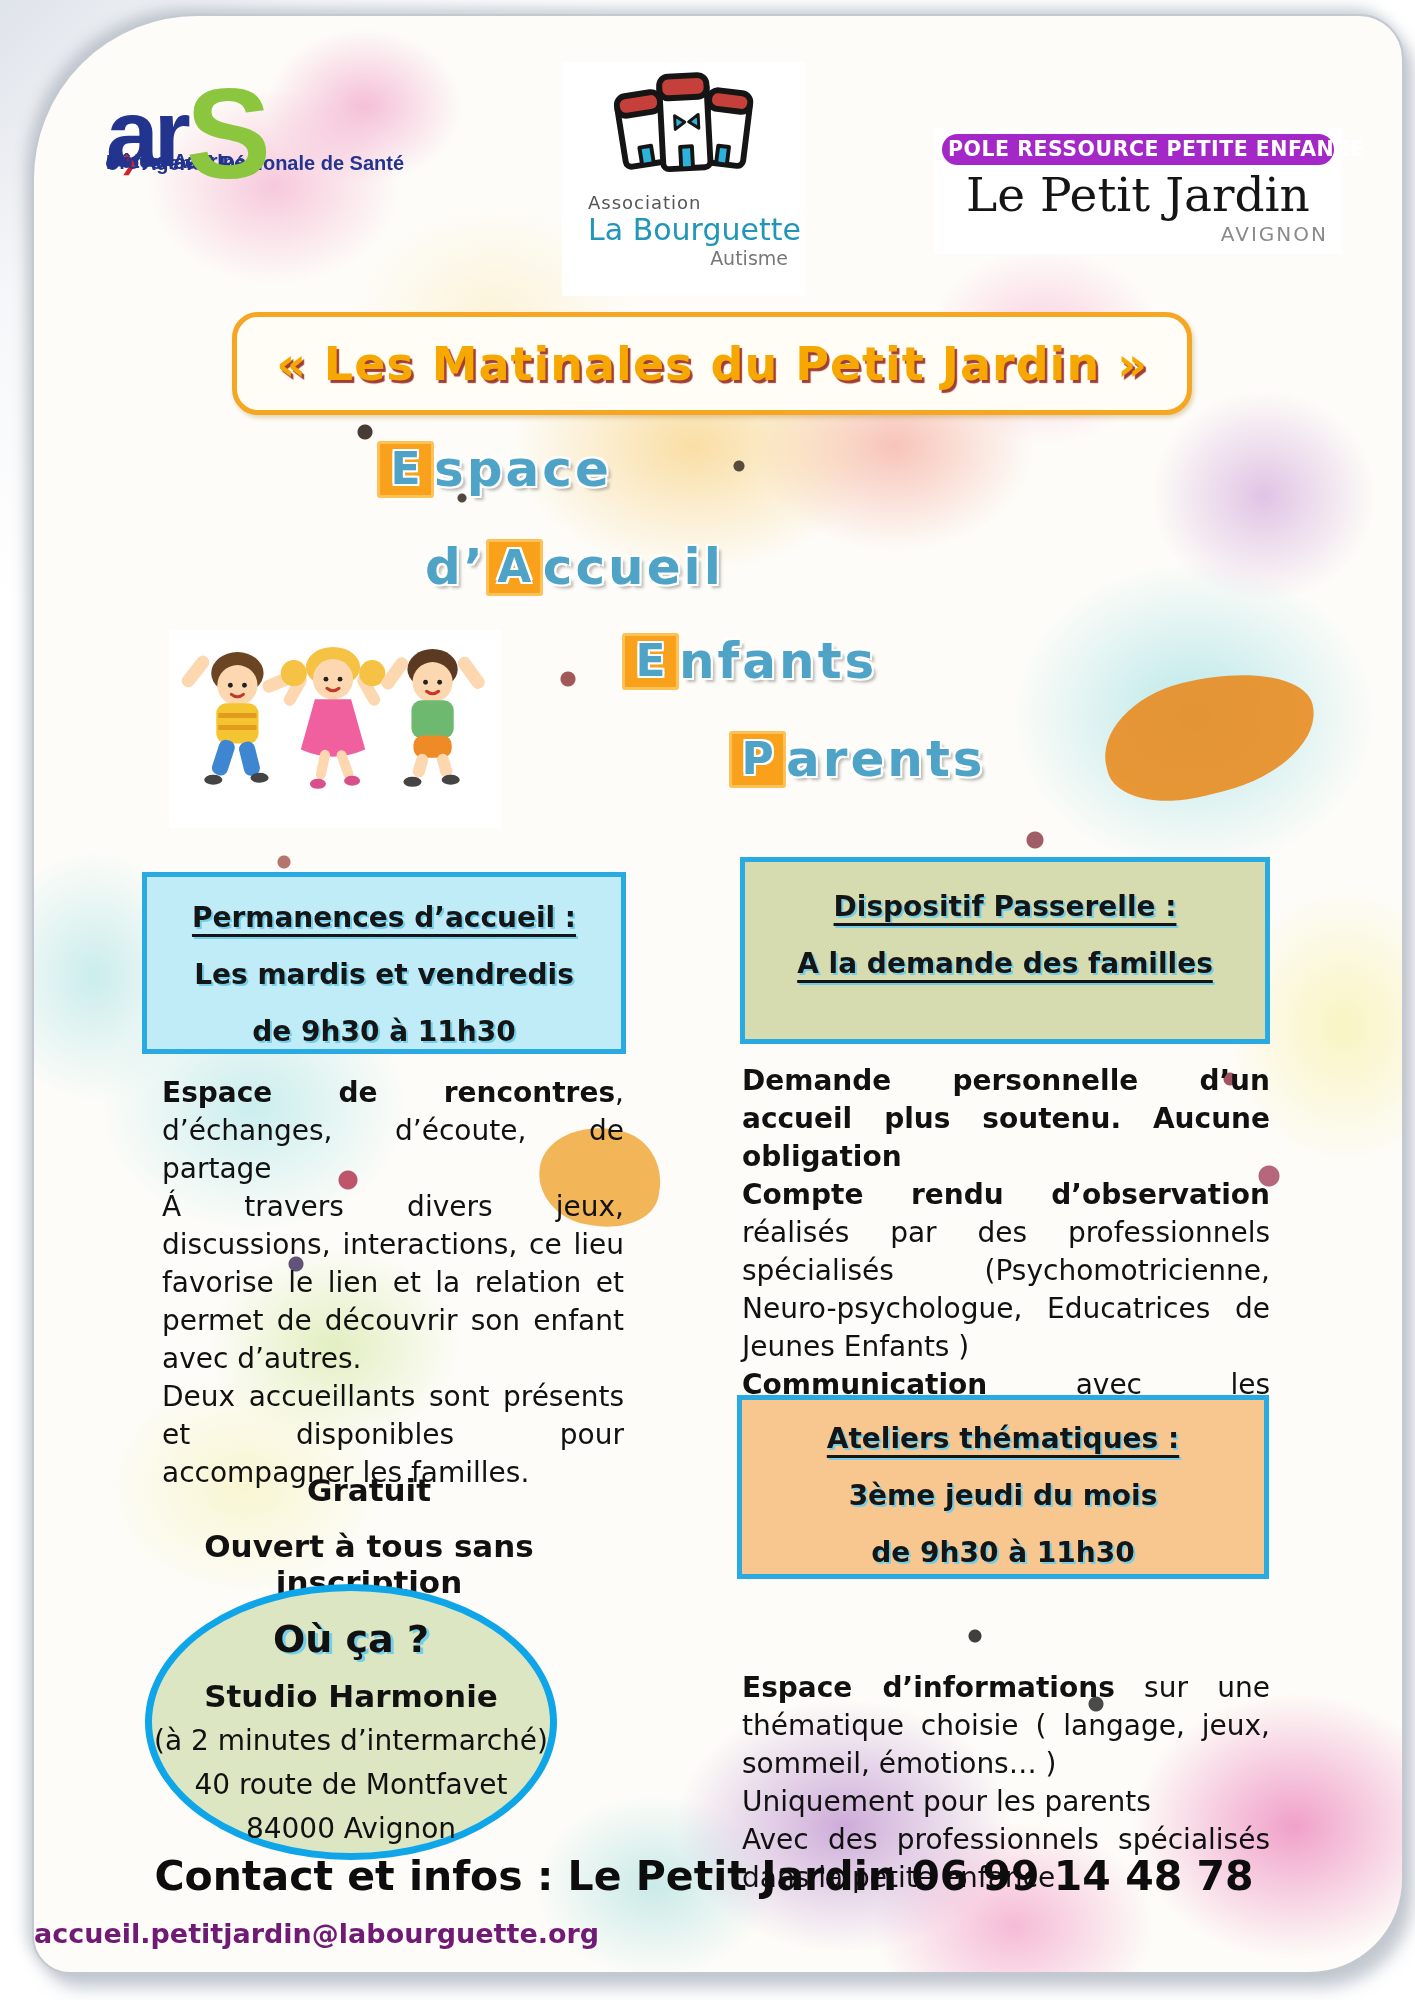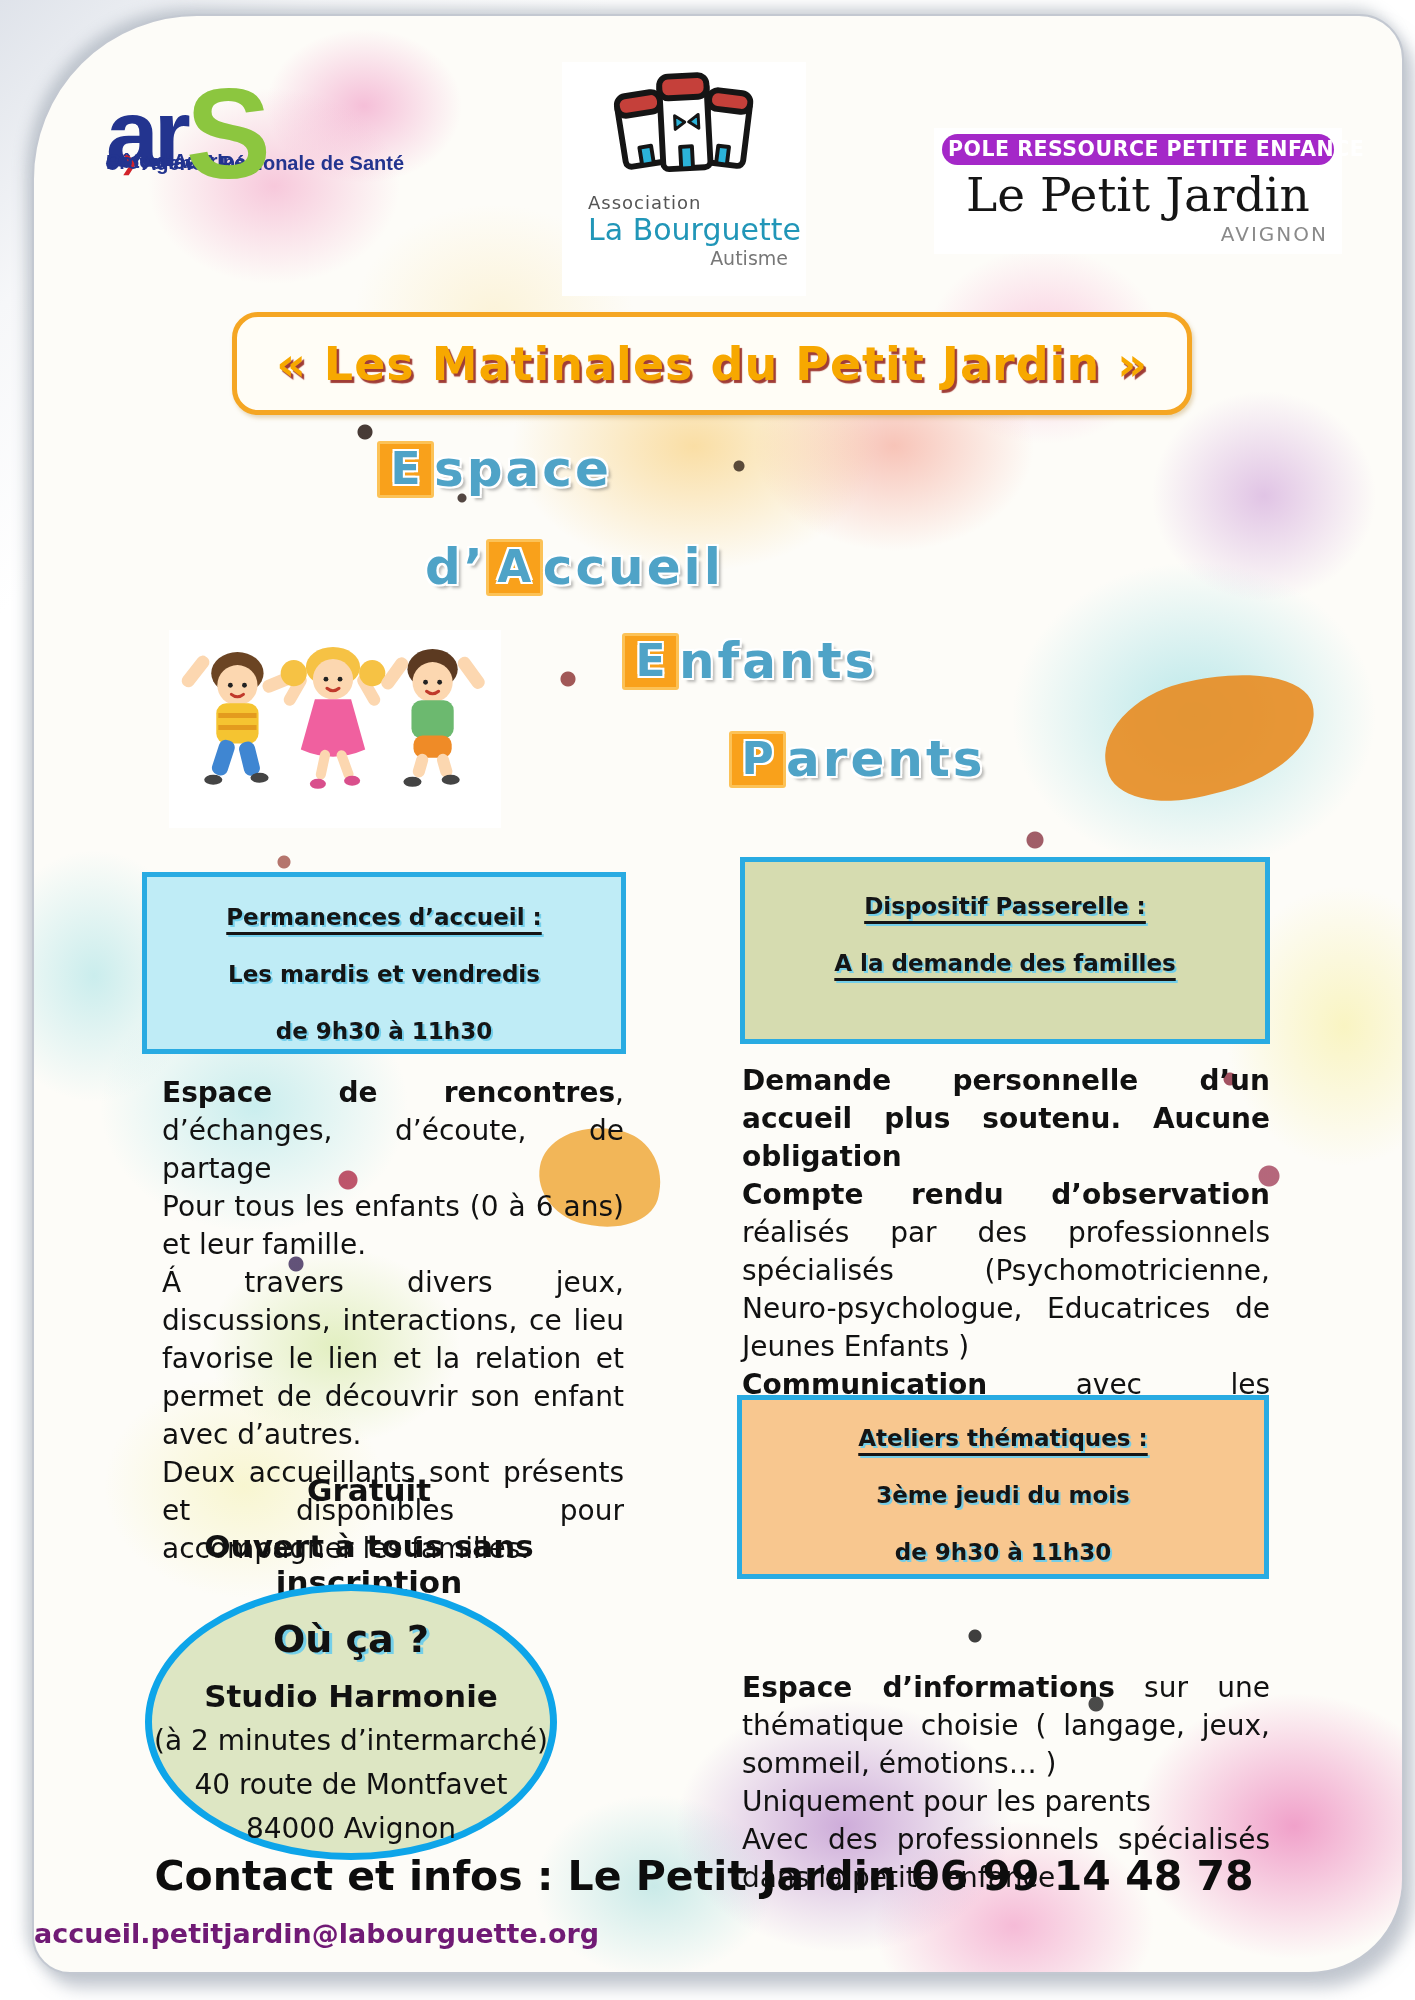"Permanences d’accueil :" .ib-line { font-size: 23px -> 28px }
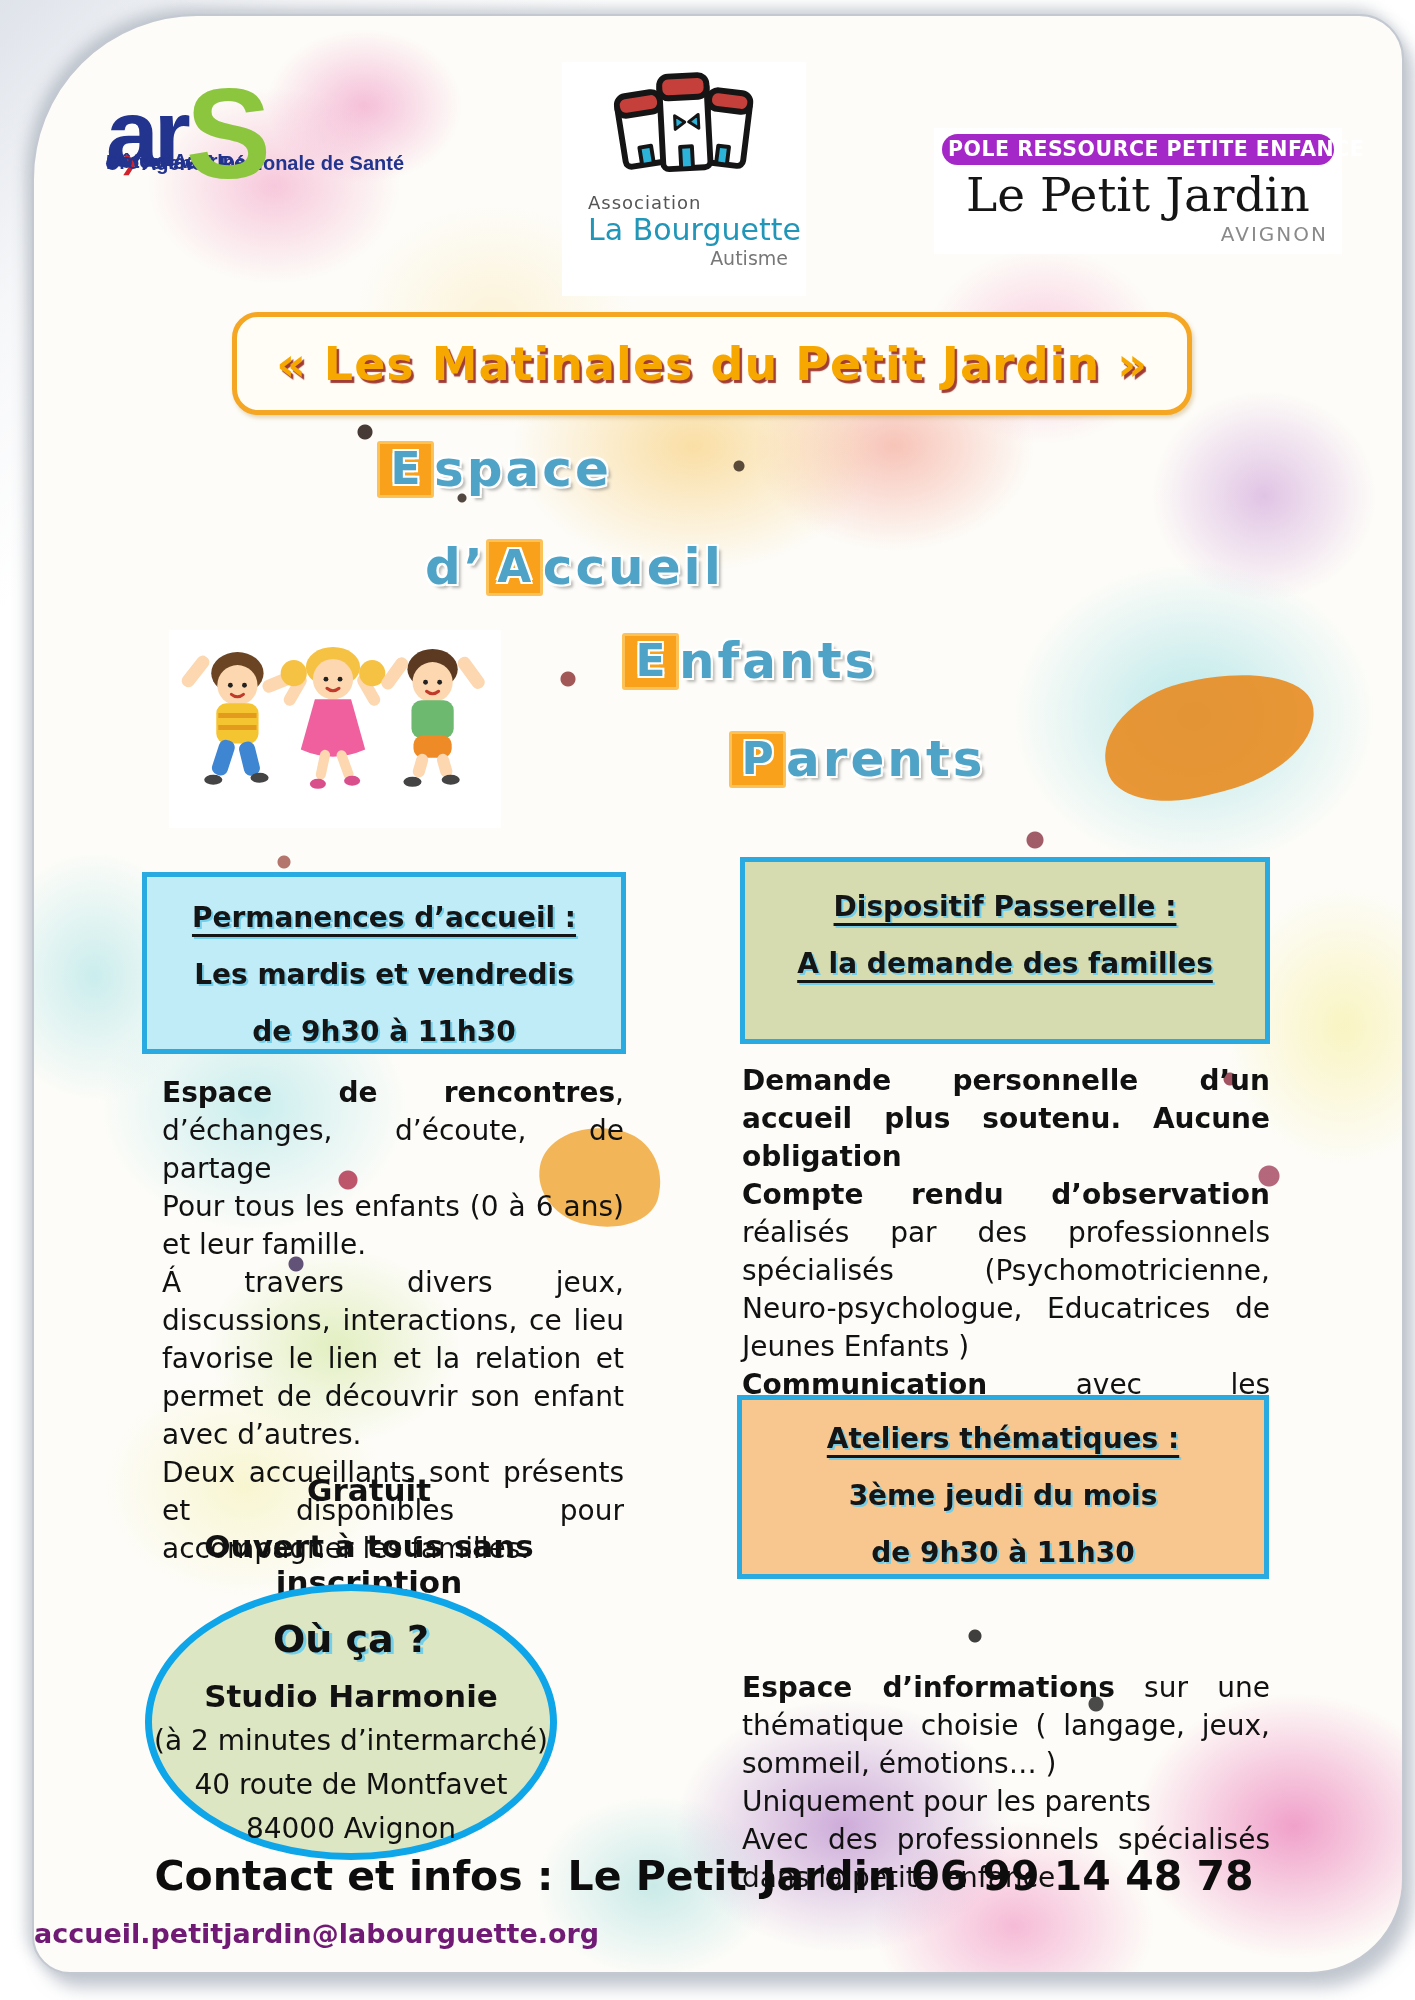"Pour tous les enfants (0" p { html: <p>Pour tous les enfants (0 à 6 ans) et leur famille.</p> -> none }
